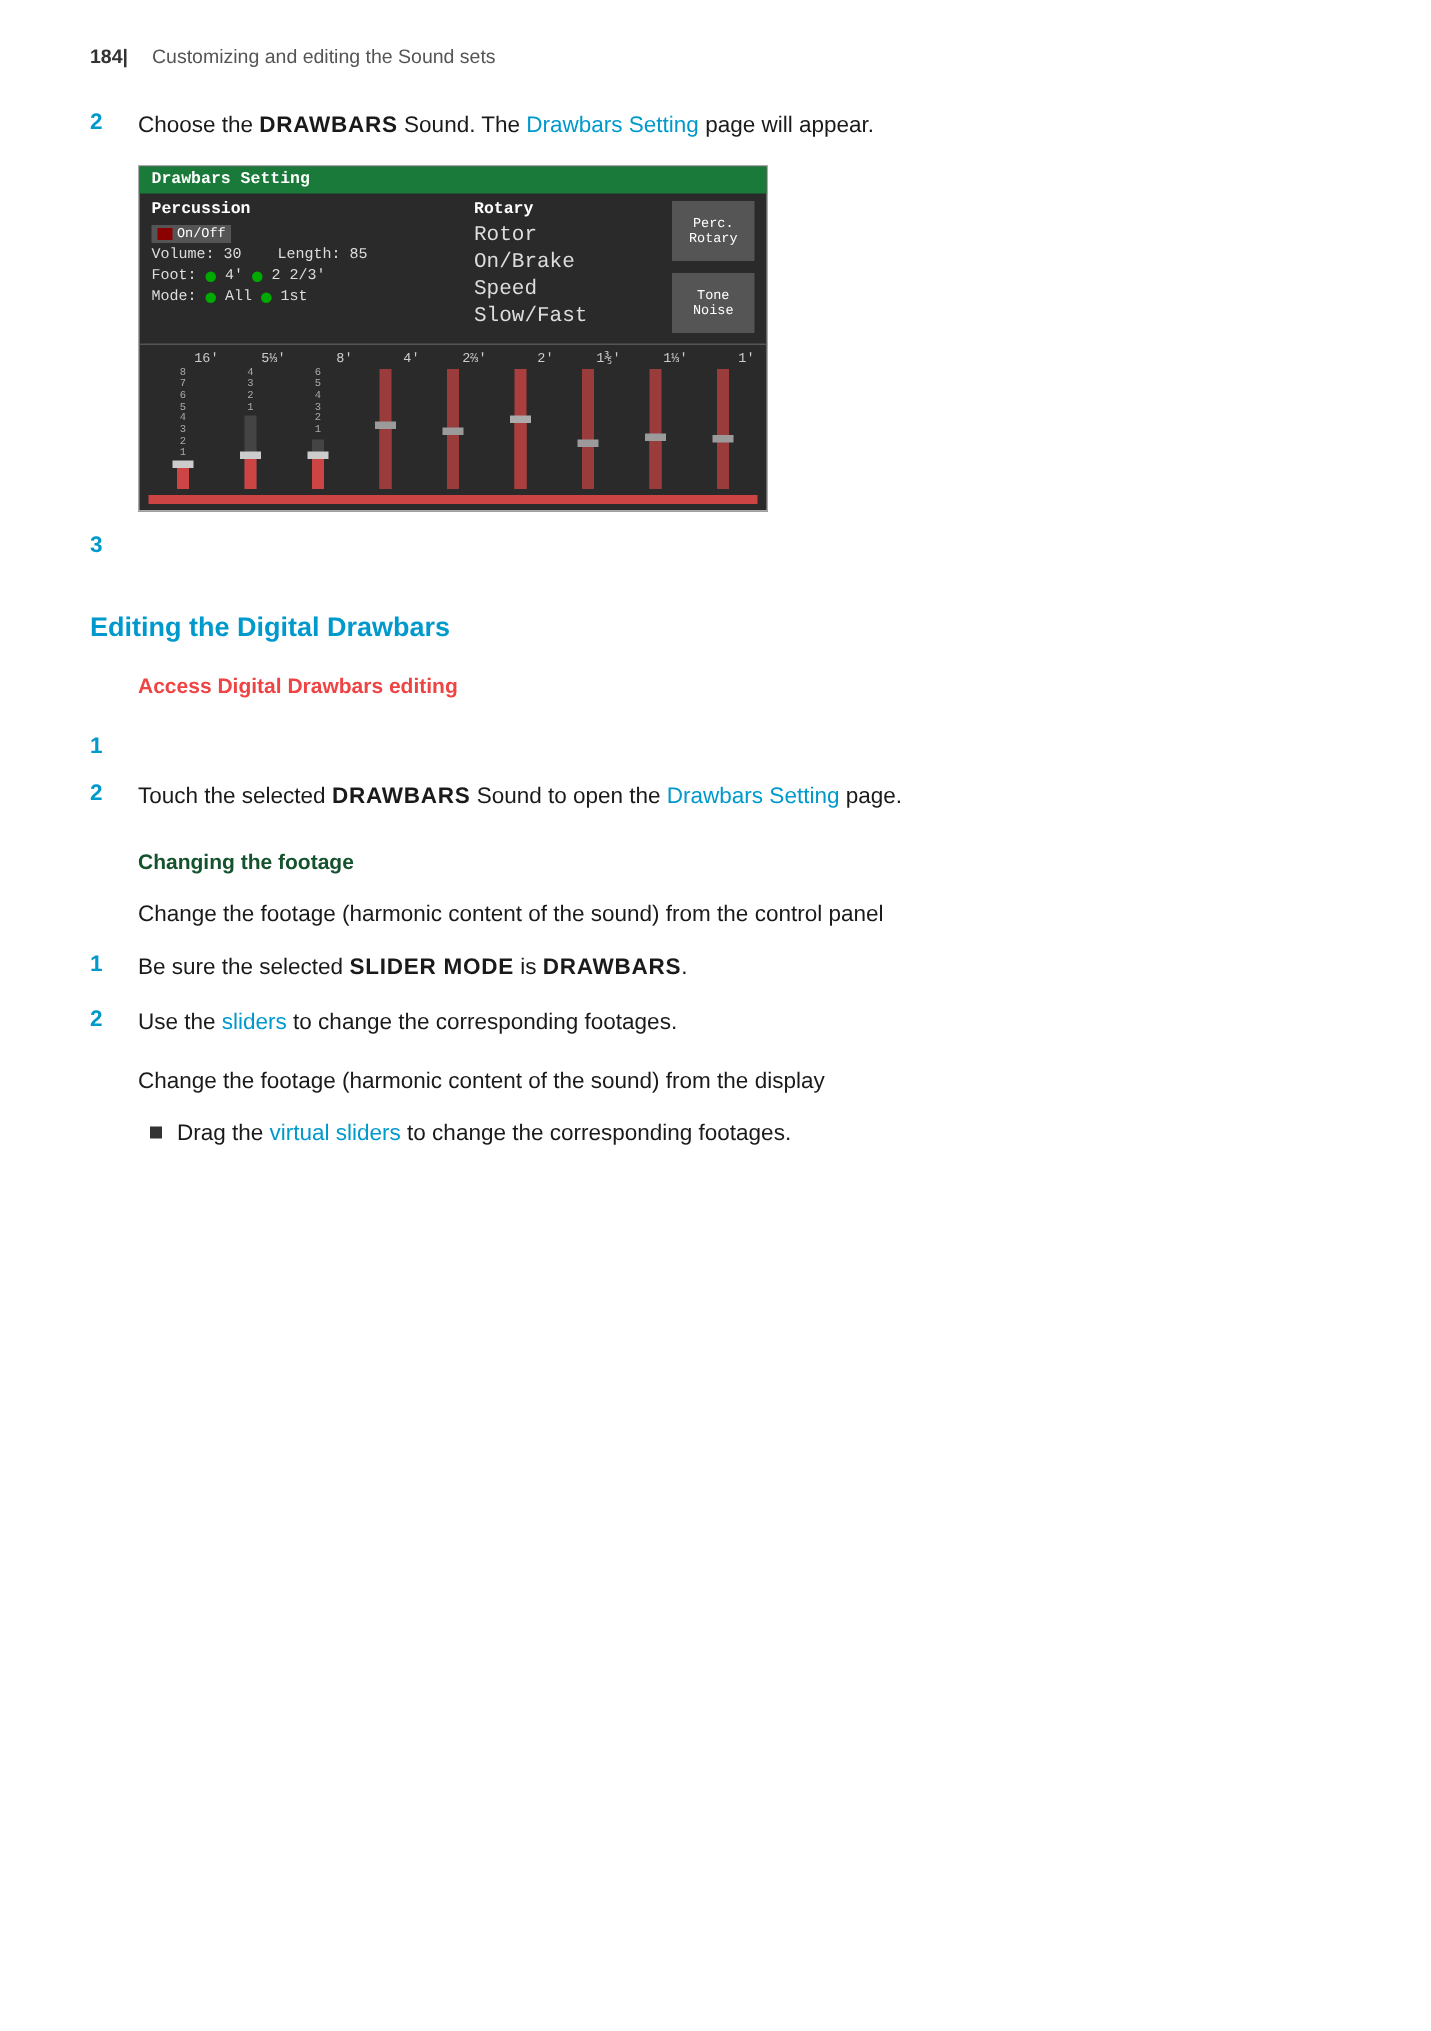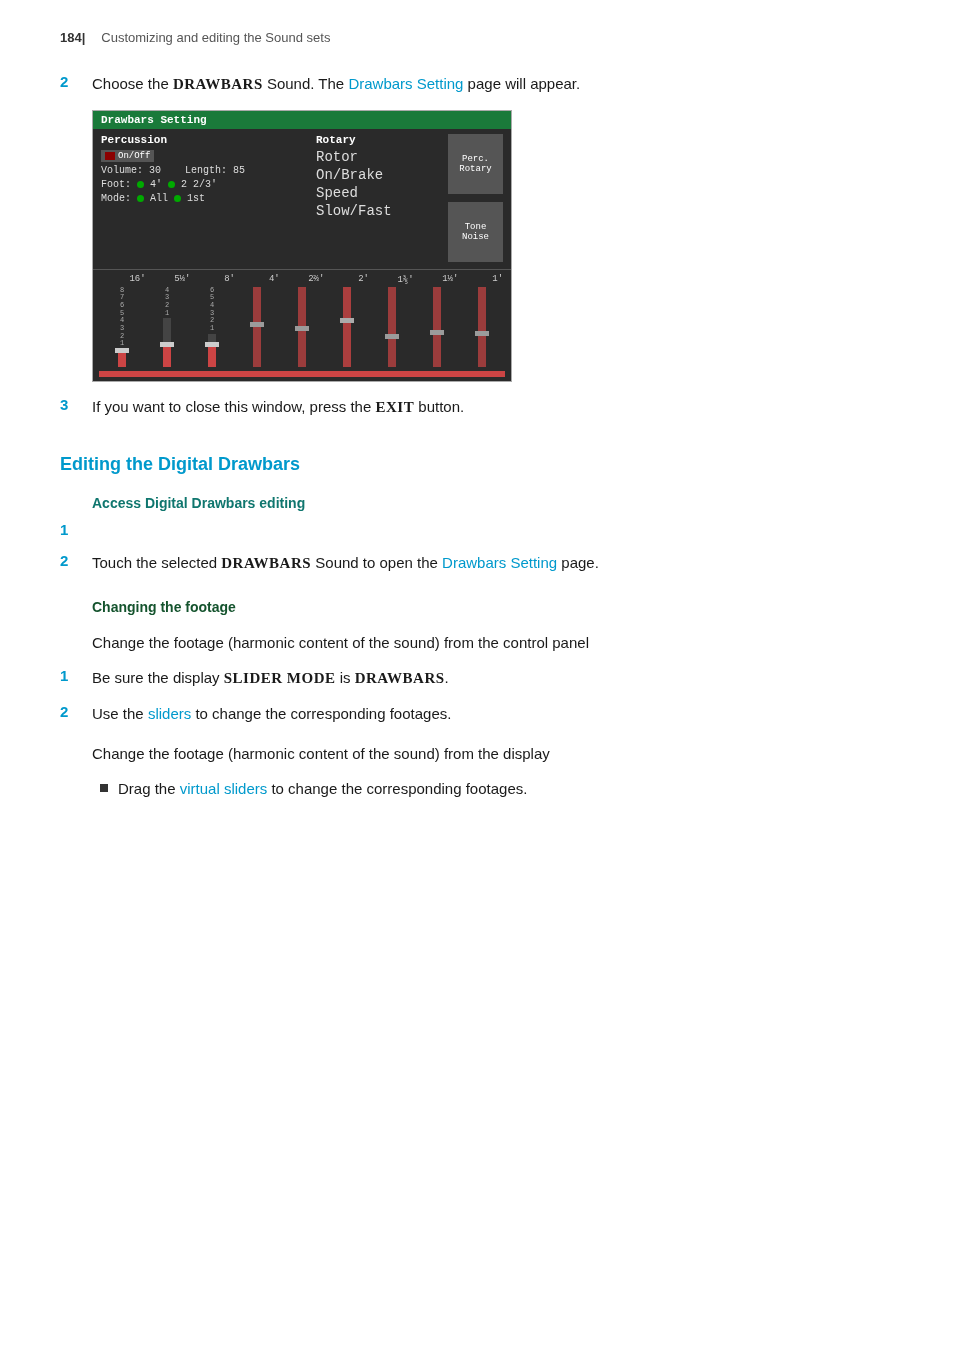"DRAWBARS" .step-text .monospace { font-family: Liberation Serif, serif -> Liberation Sans, sans-serif }
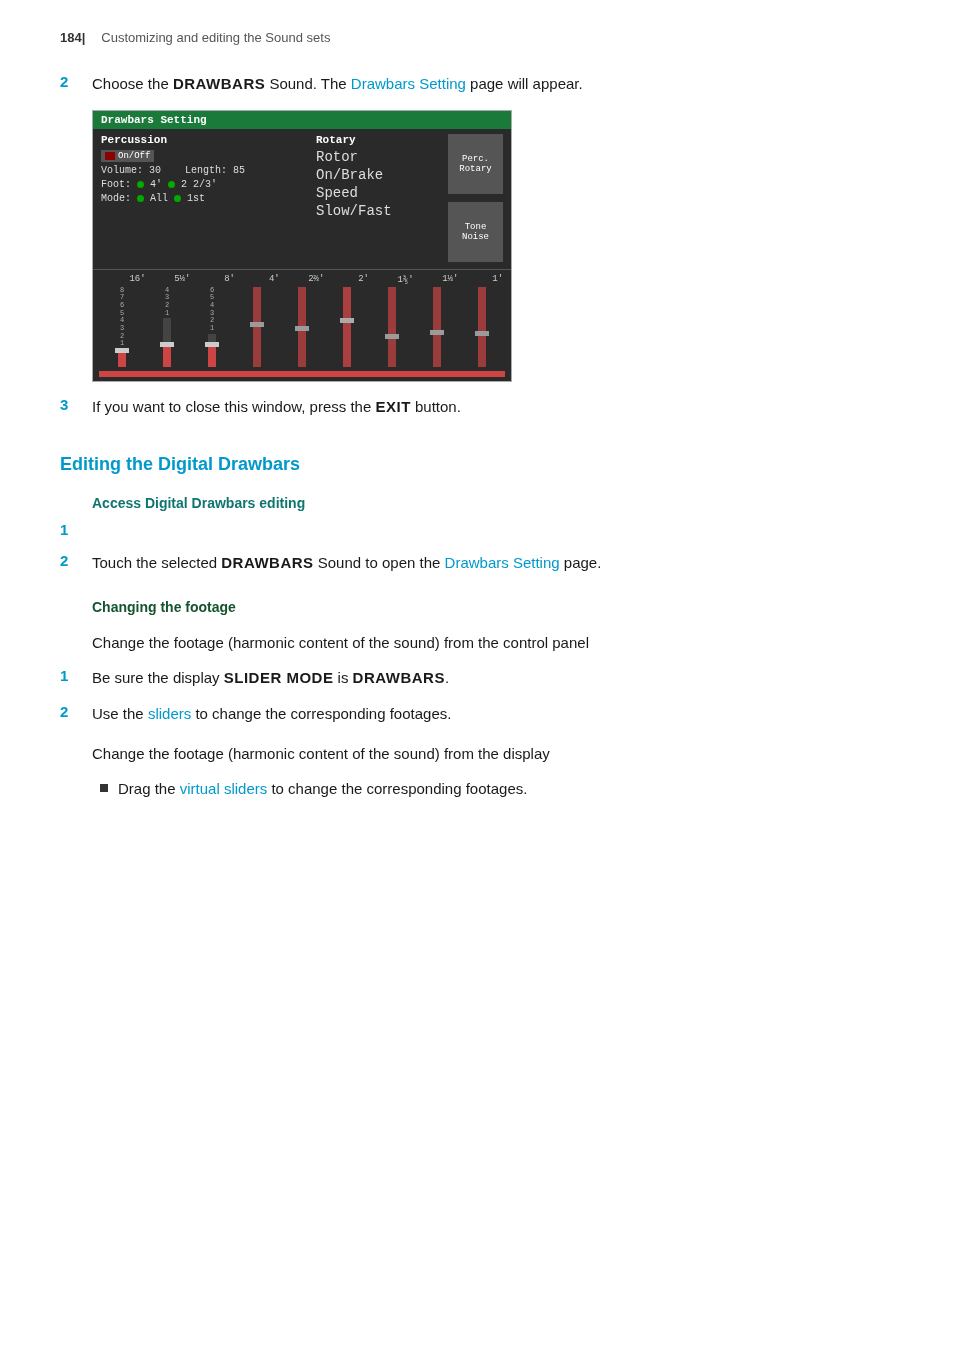"Perc. Rotary" .ss-btn { padding: 20px 5px -> 10px 5px }
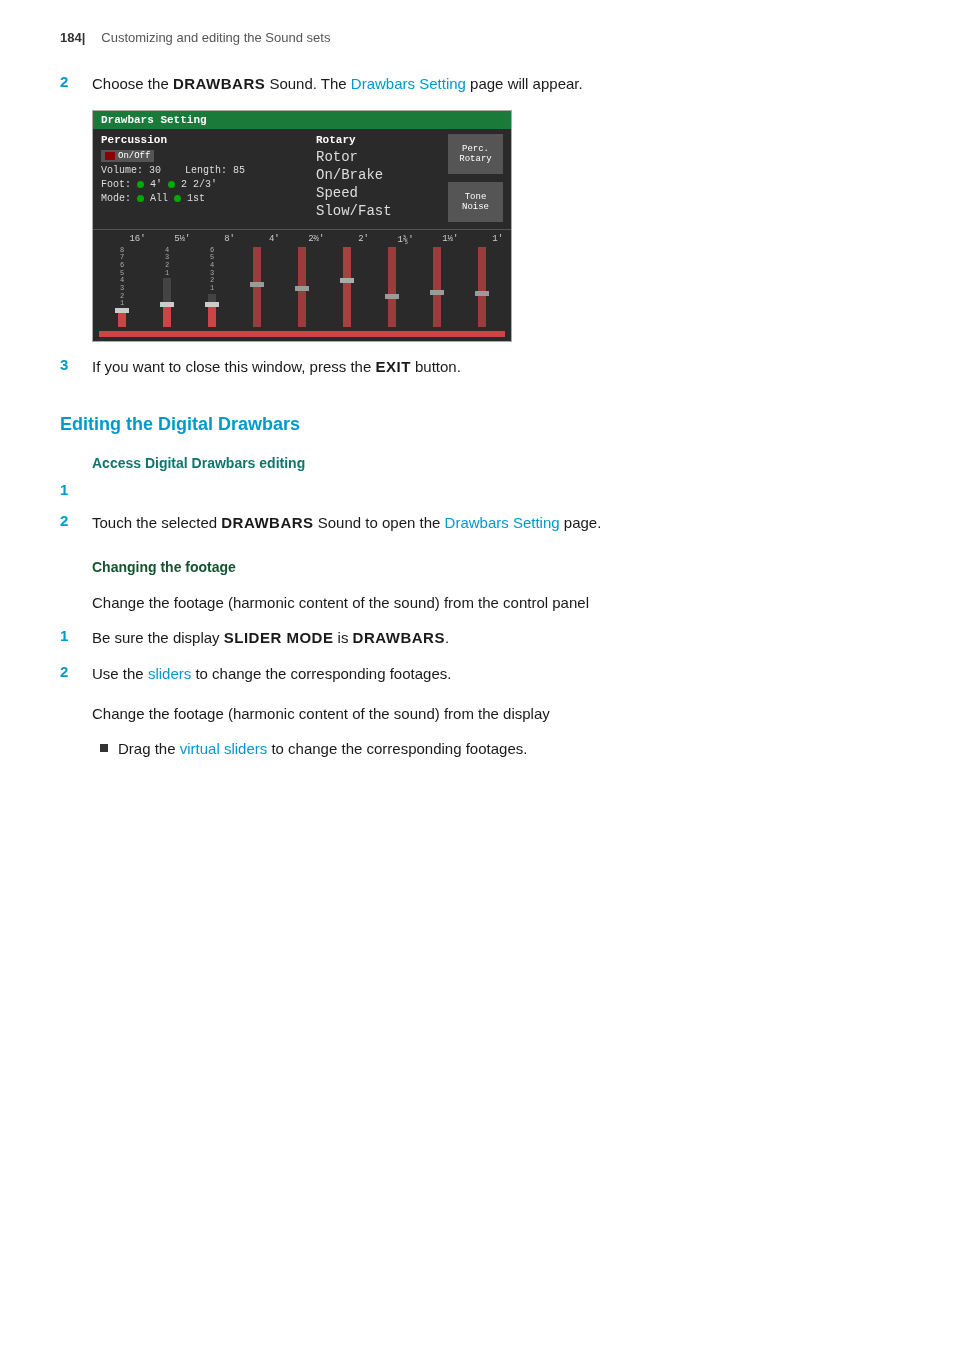"If you want to close" div.step-text { html: <div> <span>If you want to close this window, press the </span><span>EXIT</span><span> button.</span> </div> -> none }
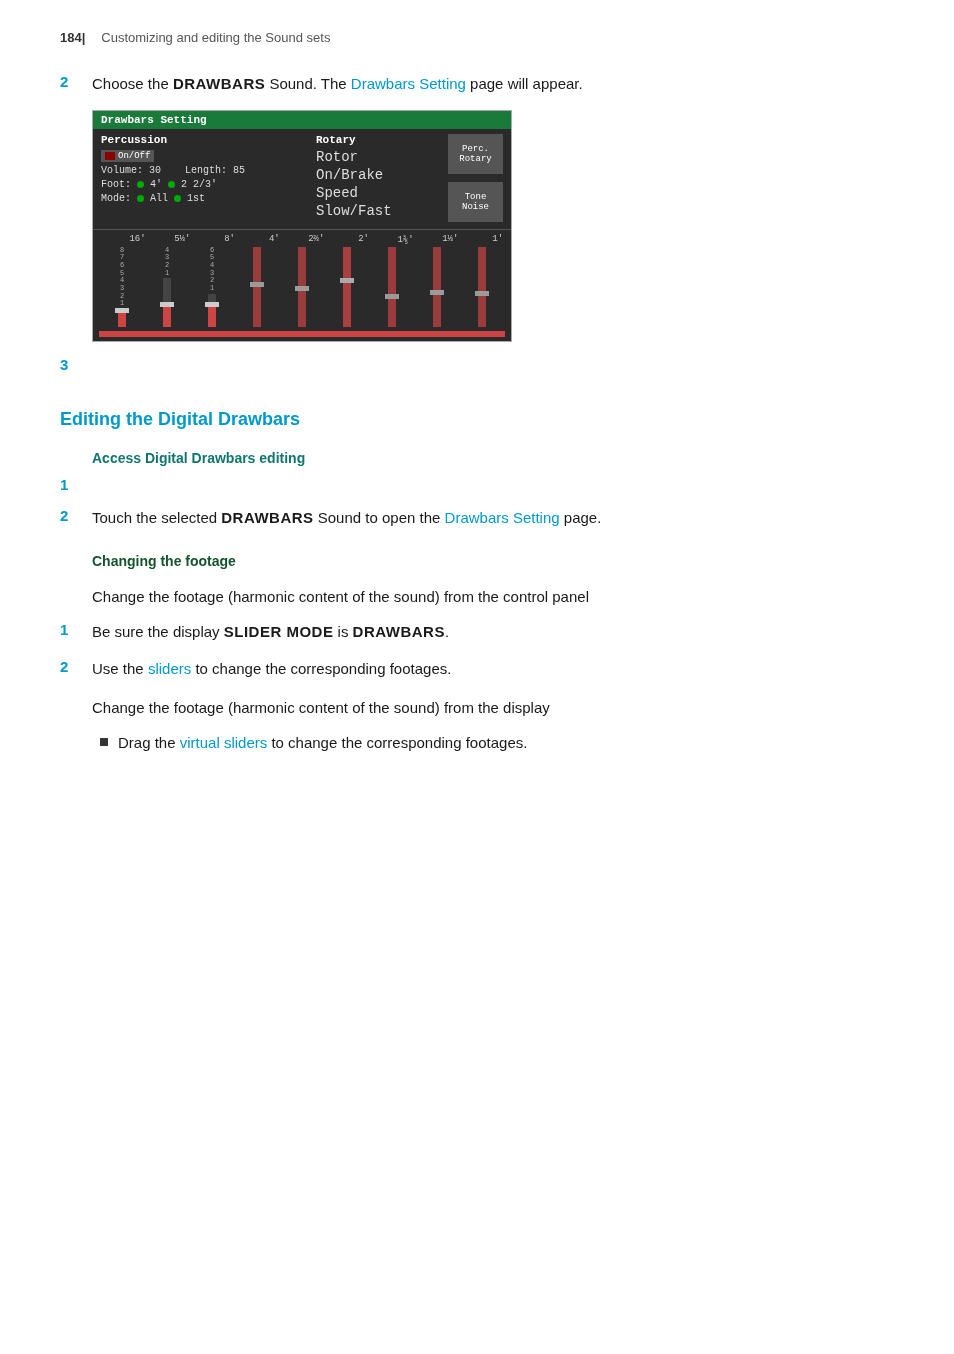"Access Digital Drawbars editing" .subsection-heading { color: #0f766e -> #ef4444; margin: 16px 0 10px 0 -> 16px 0 24px 0 }
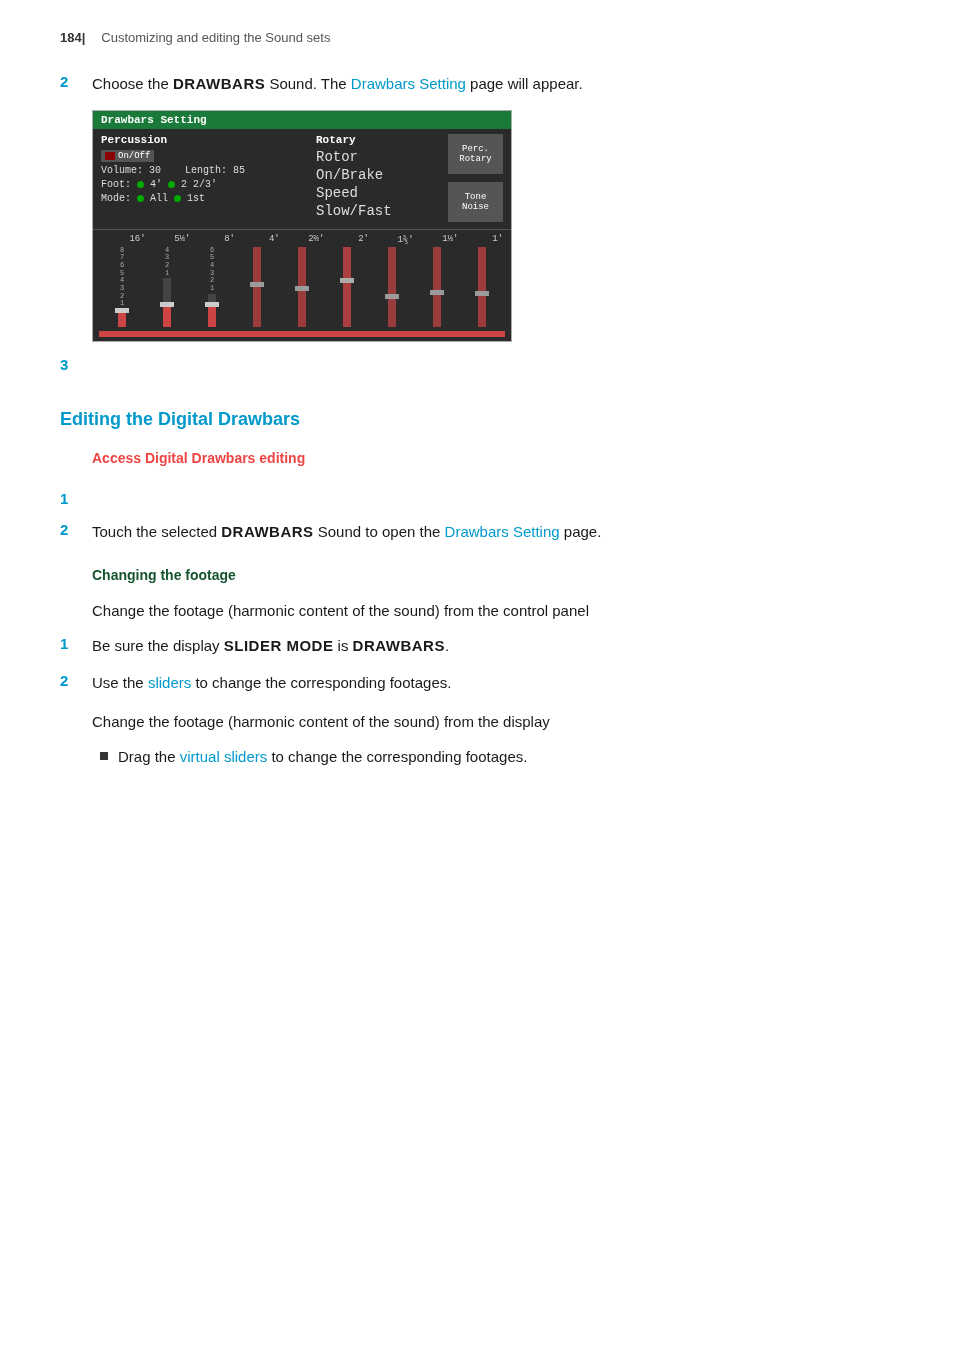"Be sure the display" span { text: display -> selected }
